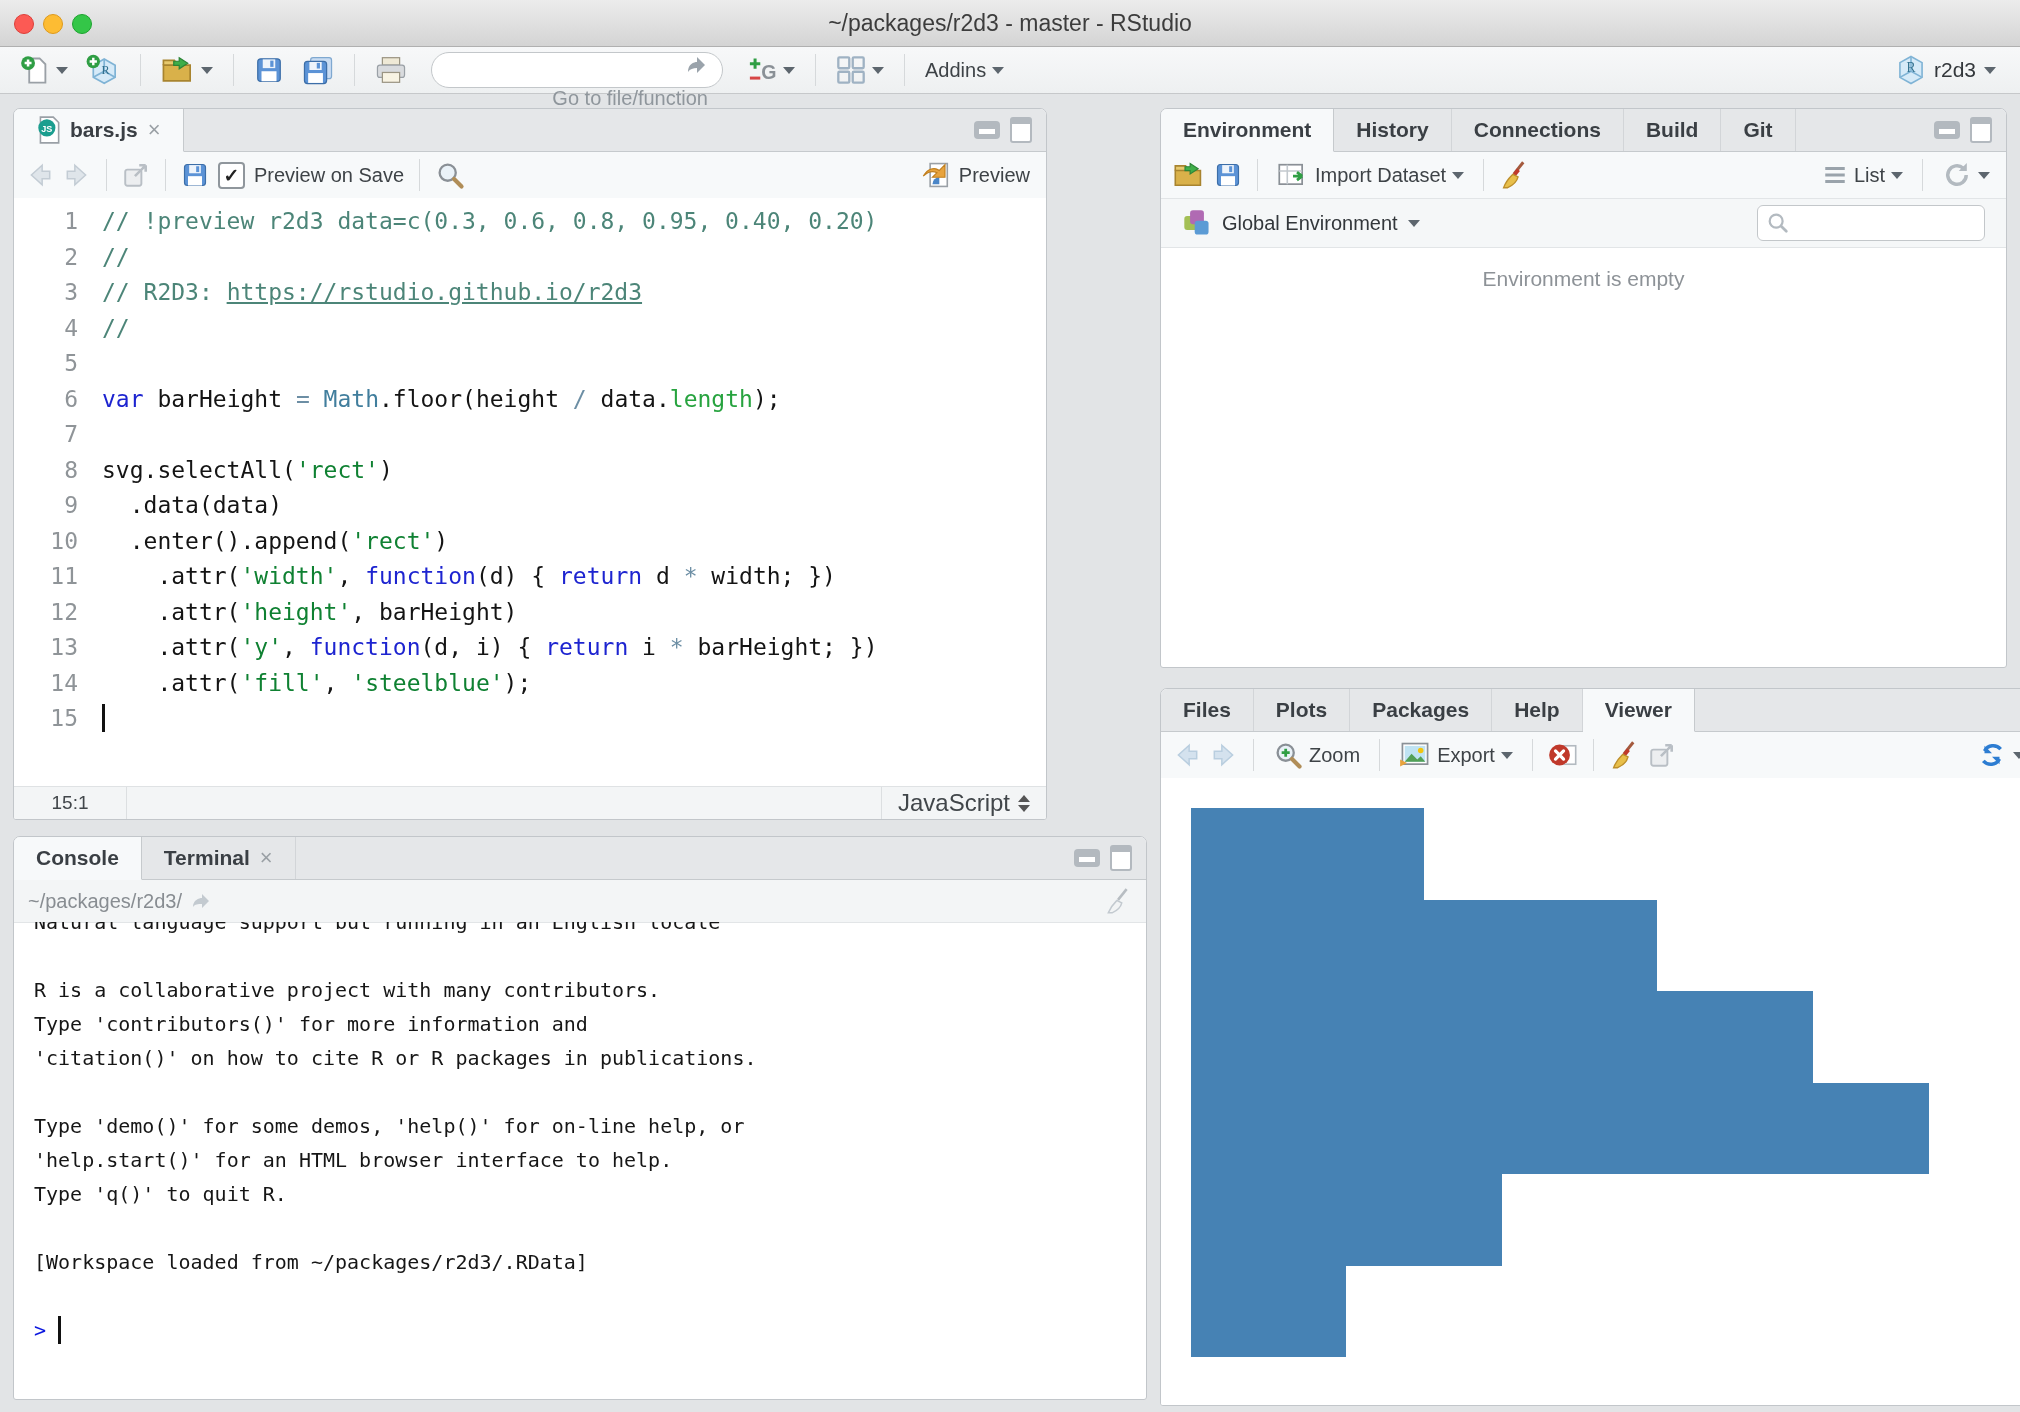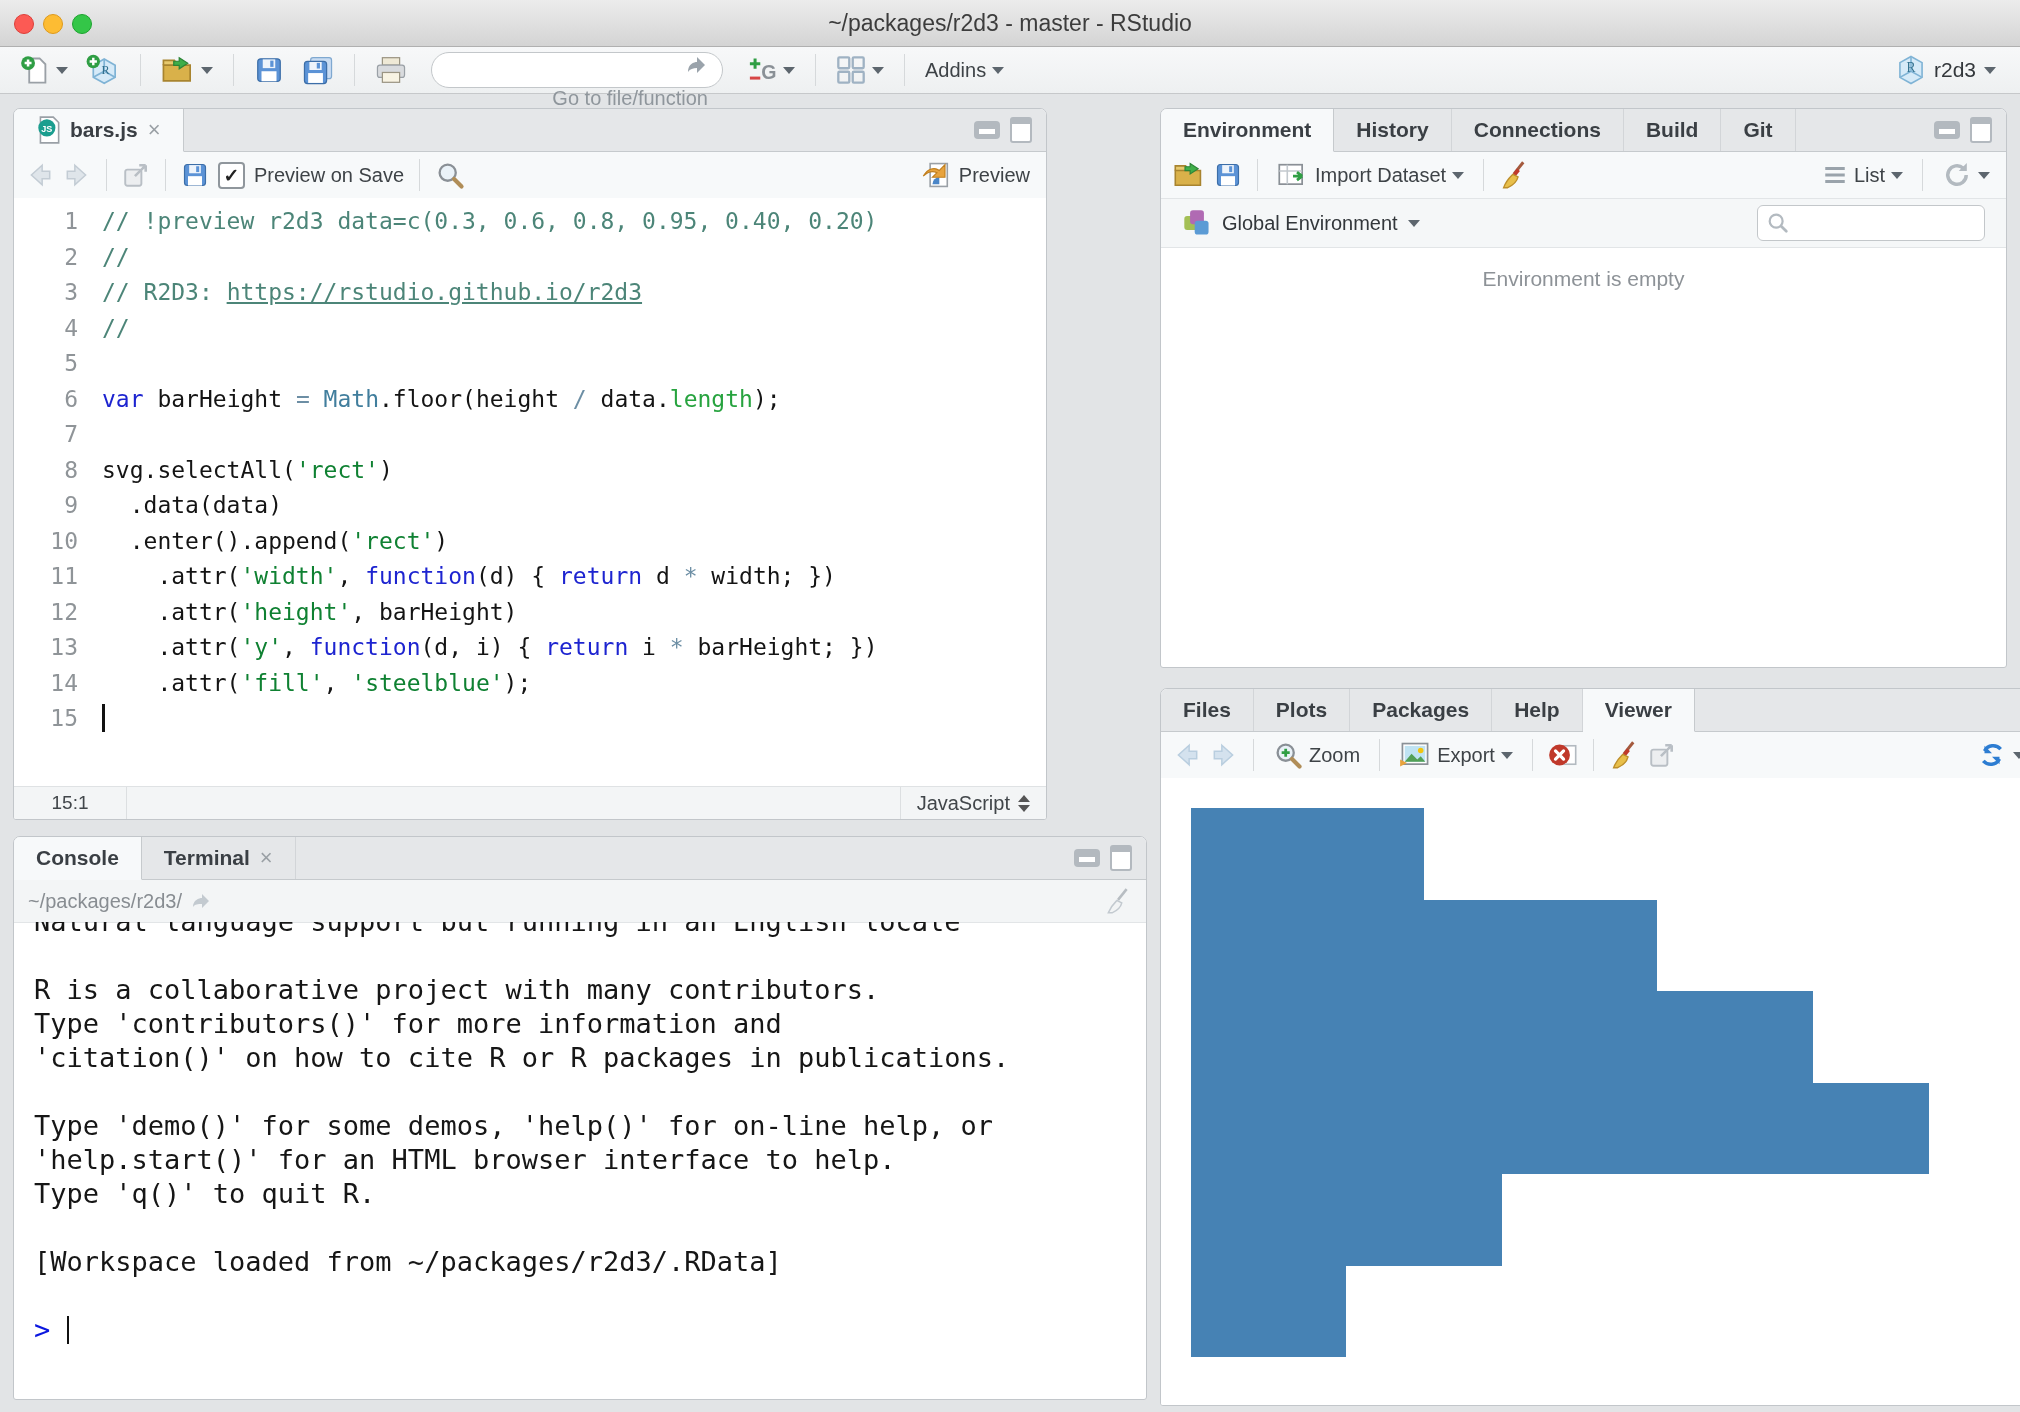"JavaScript" .status-cell-right { font-size: 20px -> 24px }
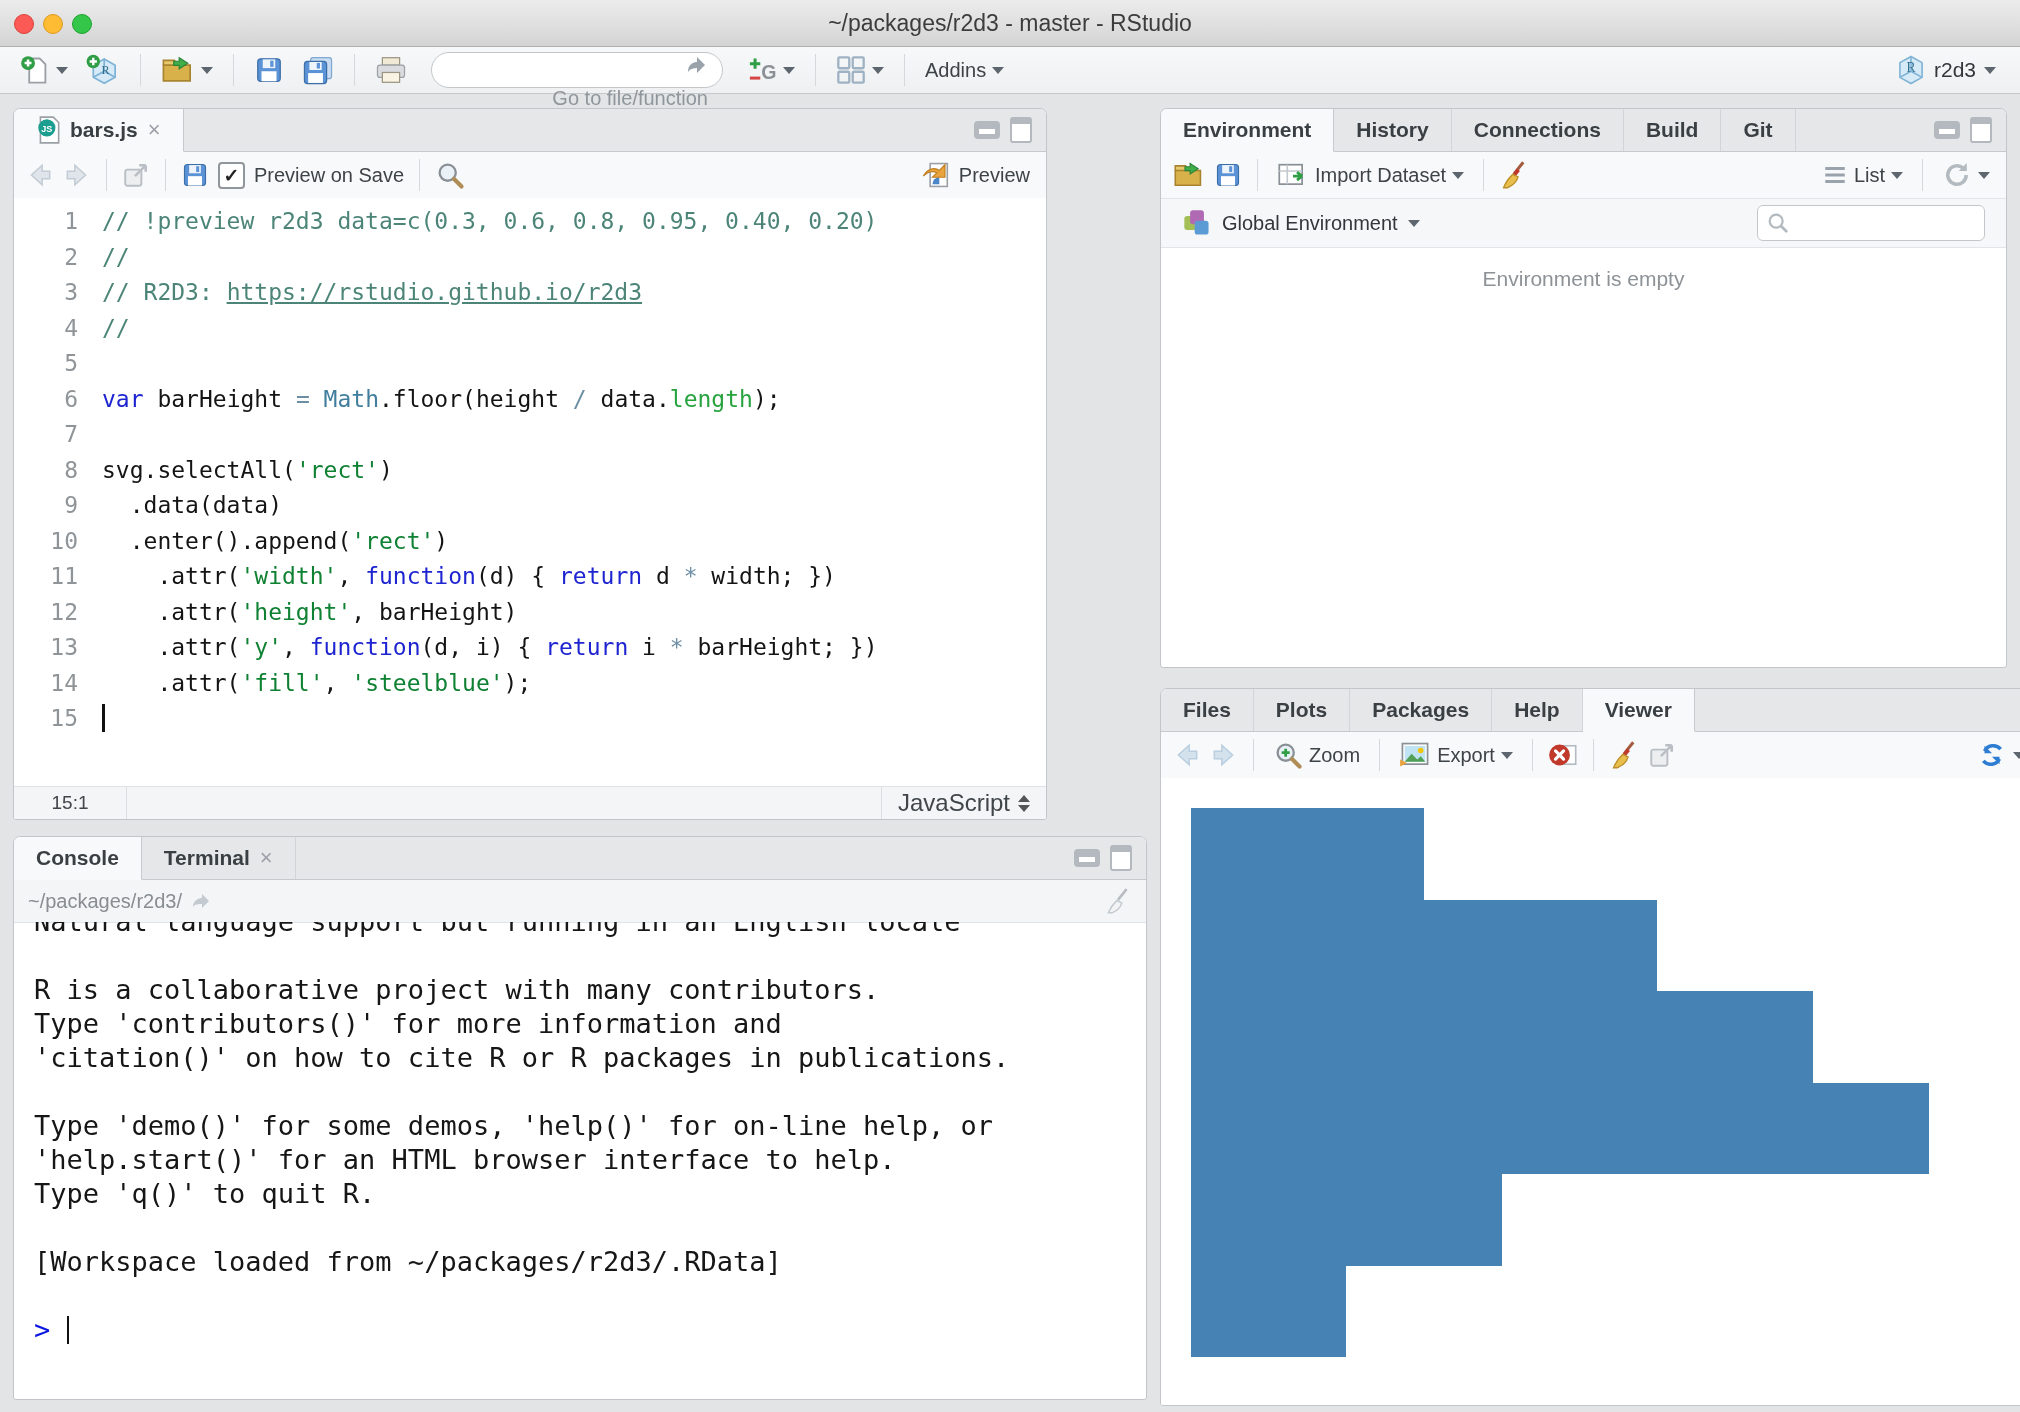"Natural language support but running" .console-out { font-size: 27px -> 20px }
